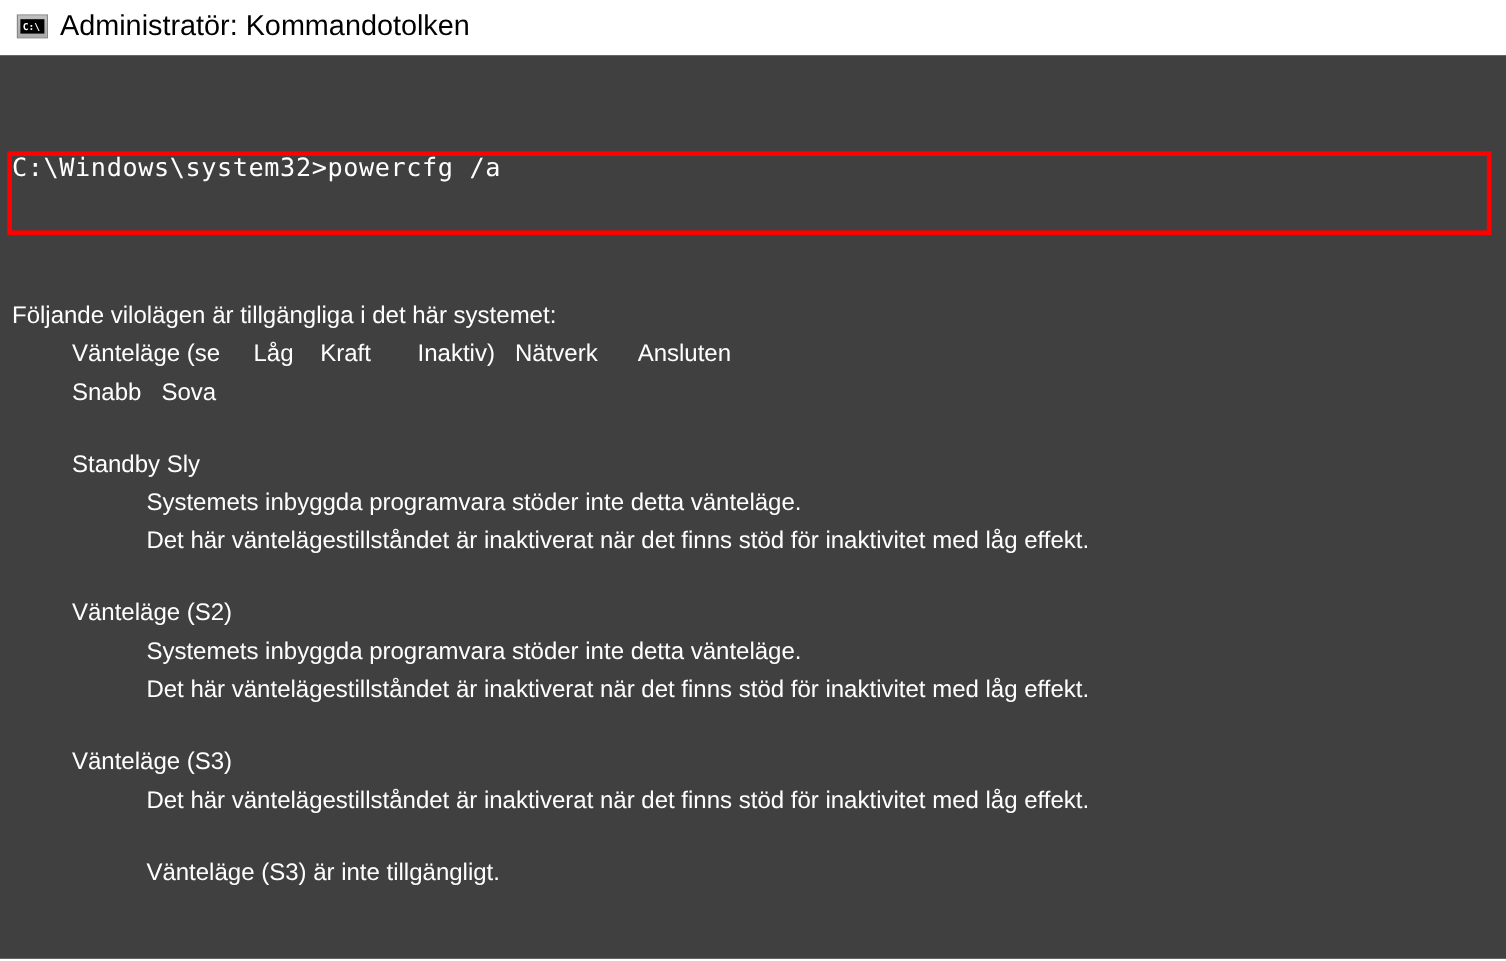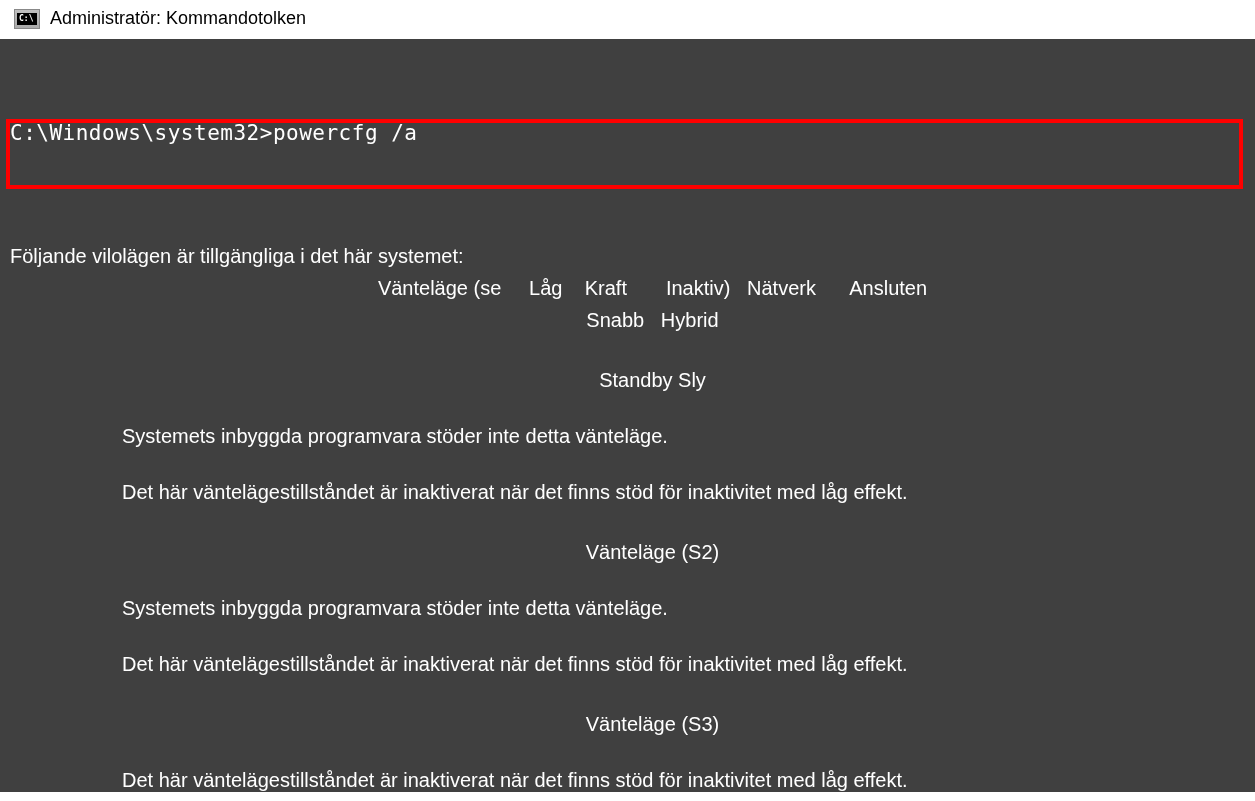"Administratör: Kommandotolken" .title-text { font-size: 18px -> 24px }
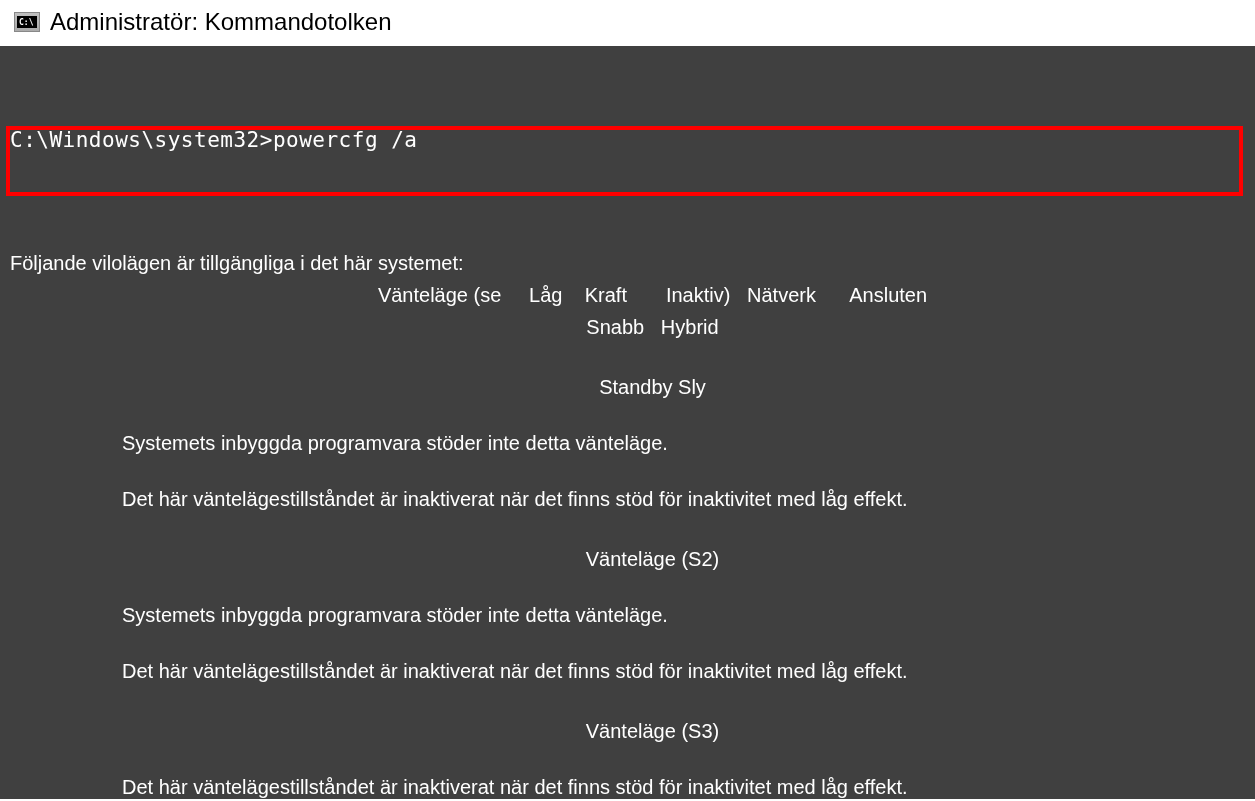"Vänteläge (se Låg Kraft Inaktiv)" .indent-1 { text-align: center -> none }
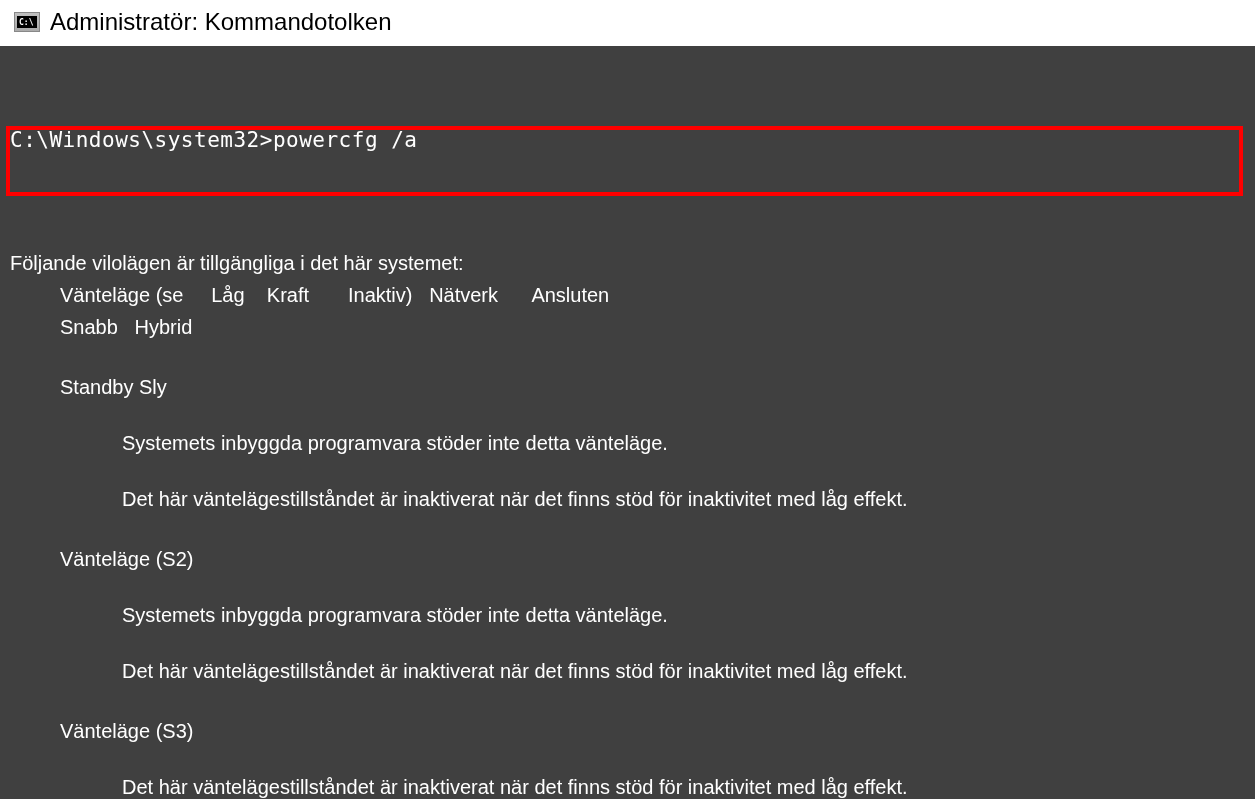"Hybrid" span { text: Hybrid -> Sova }
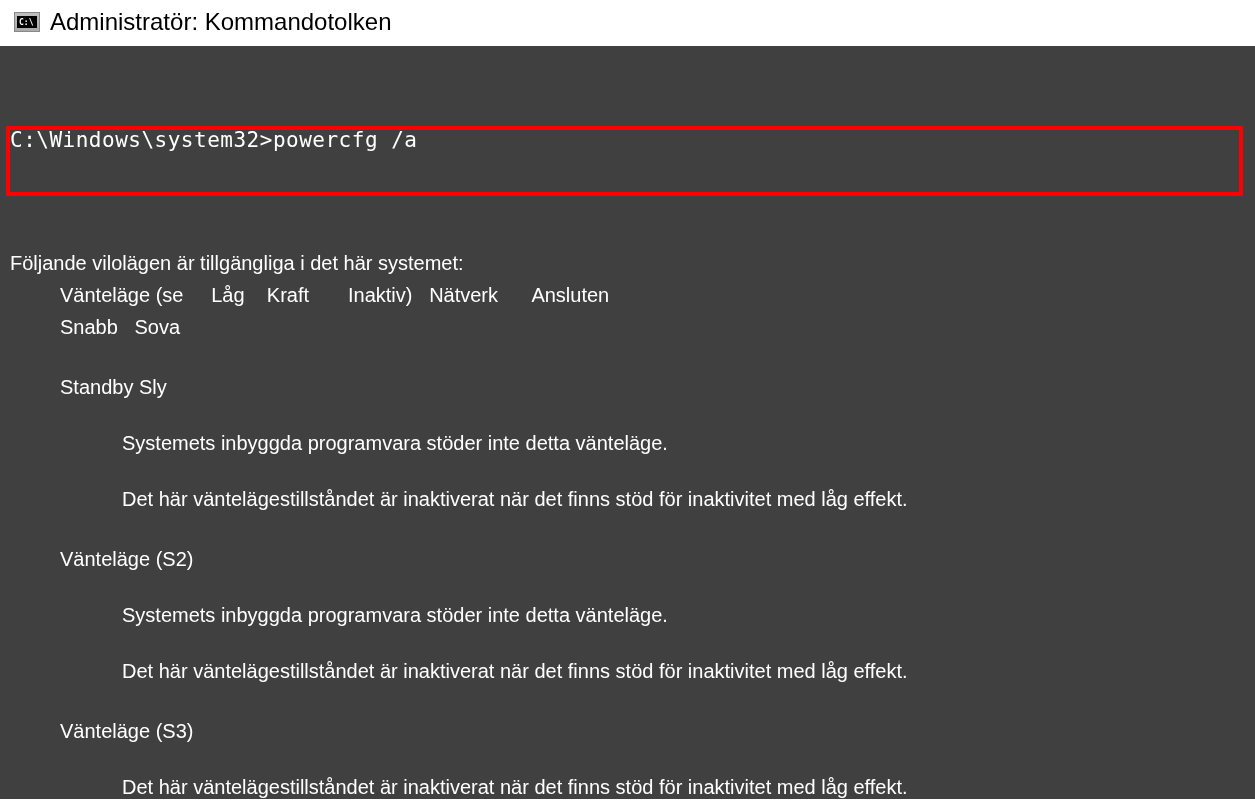"Systemets inbyggda programvara stöder" .indent-2 { margin-top: 24px -> none }
